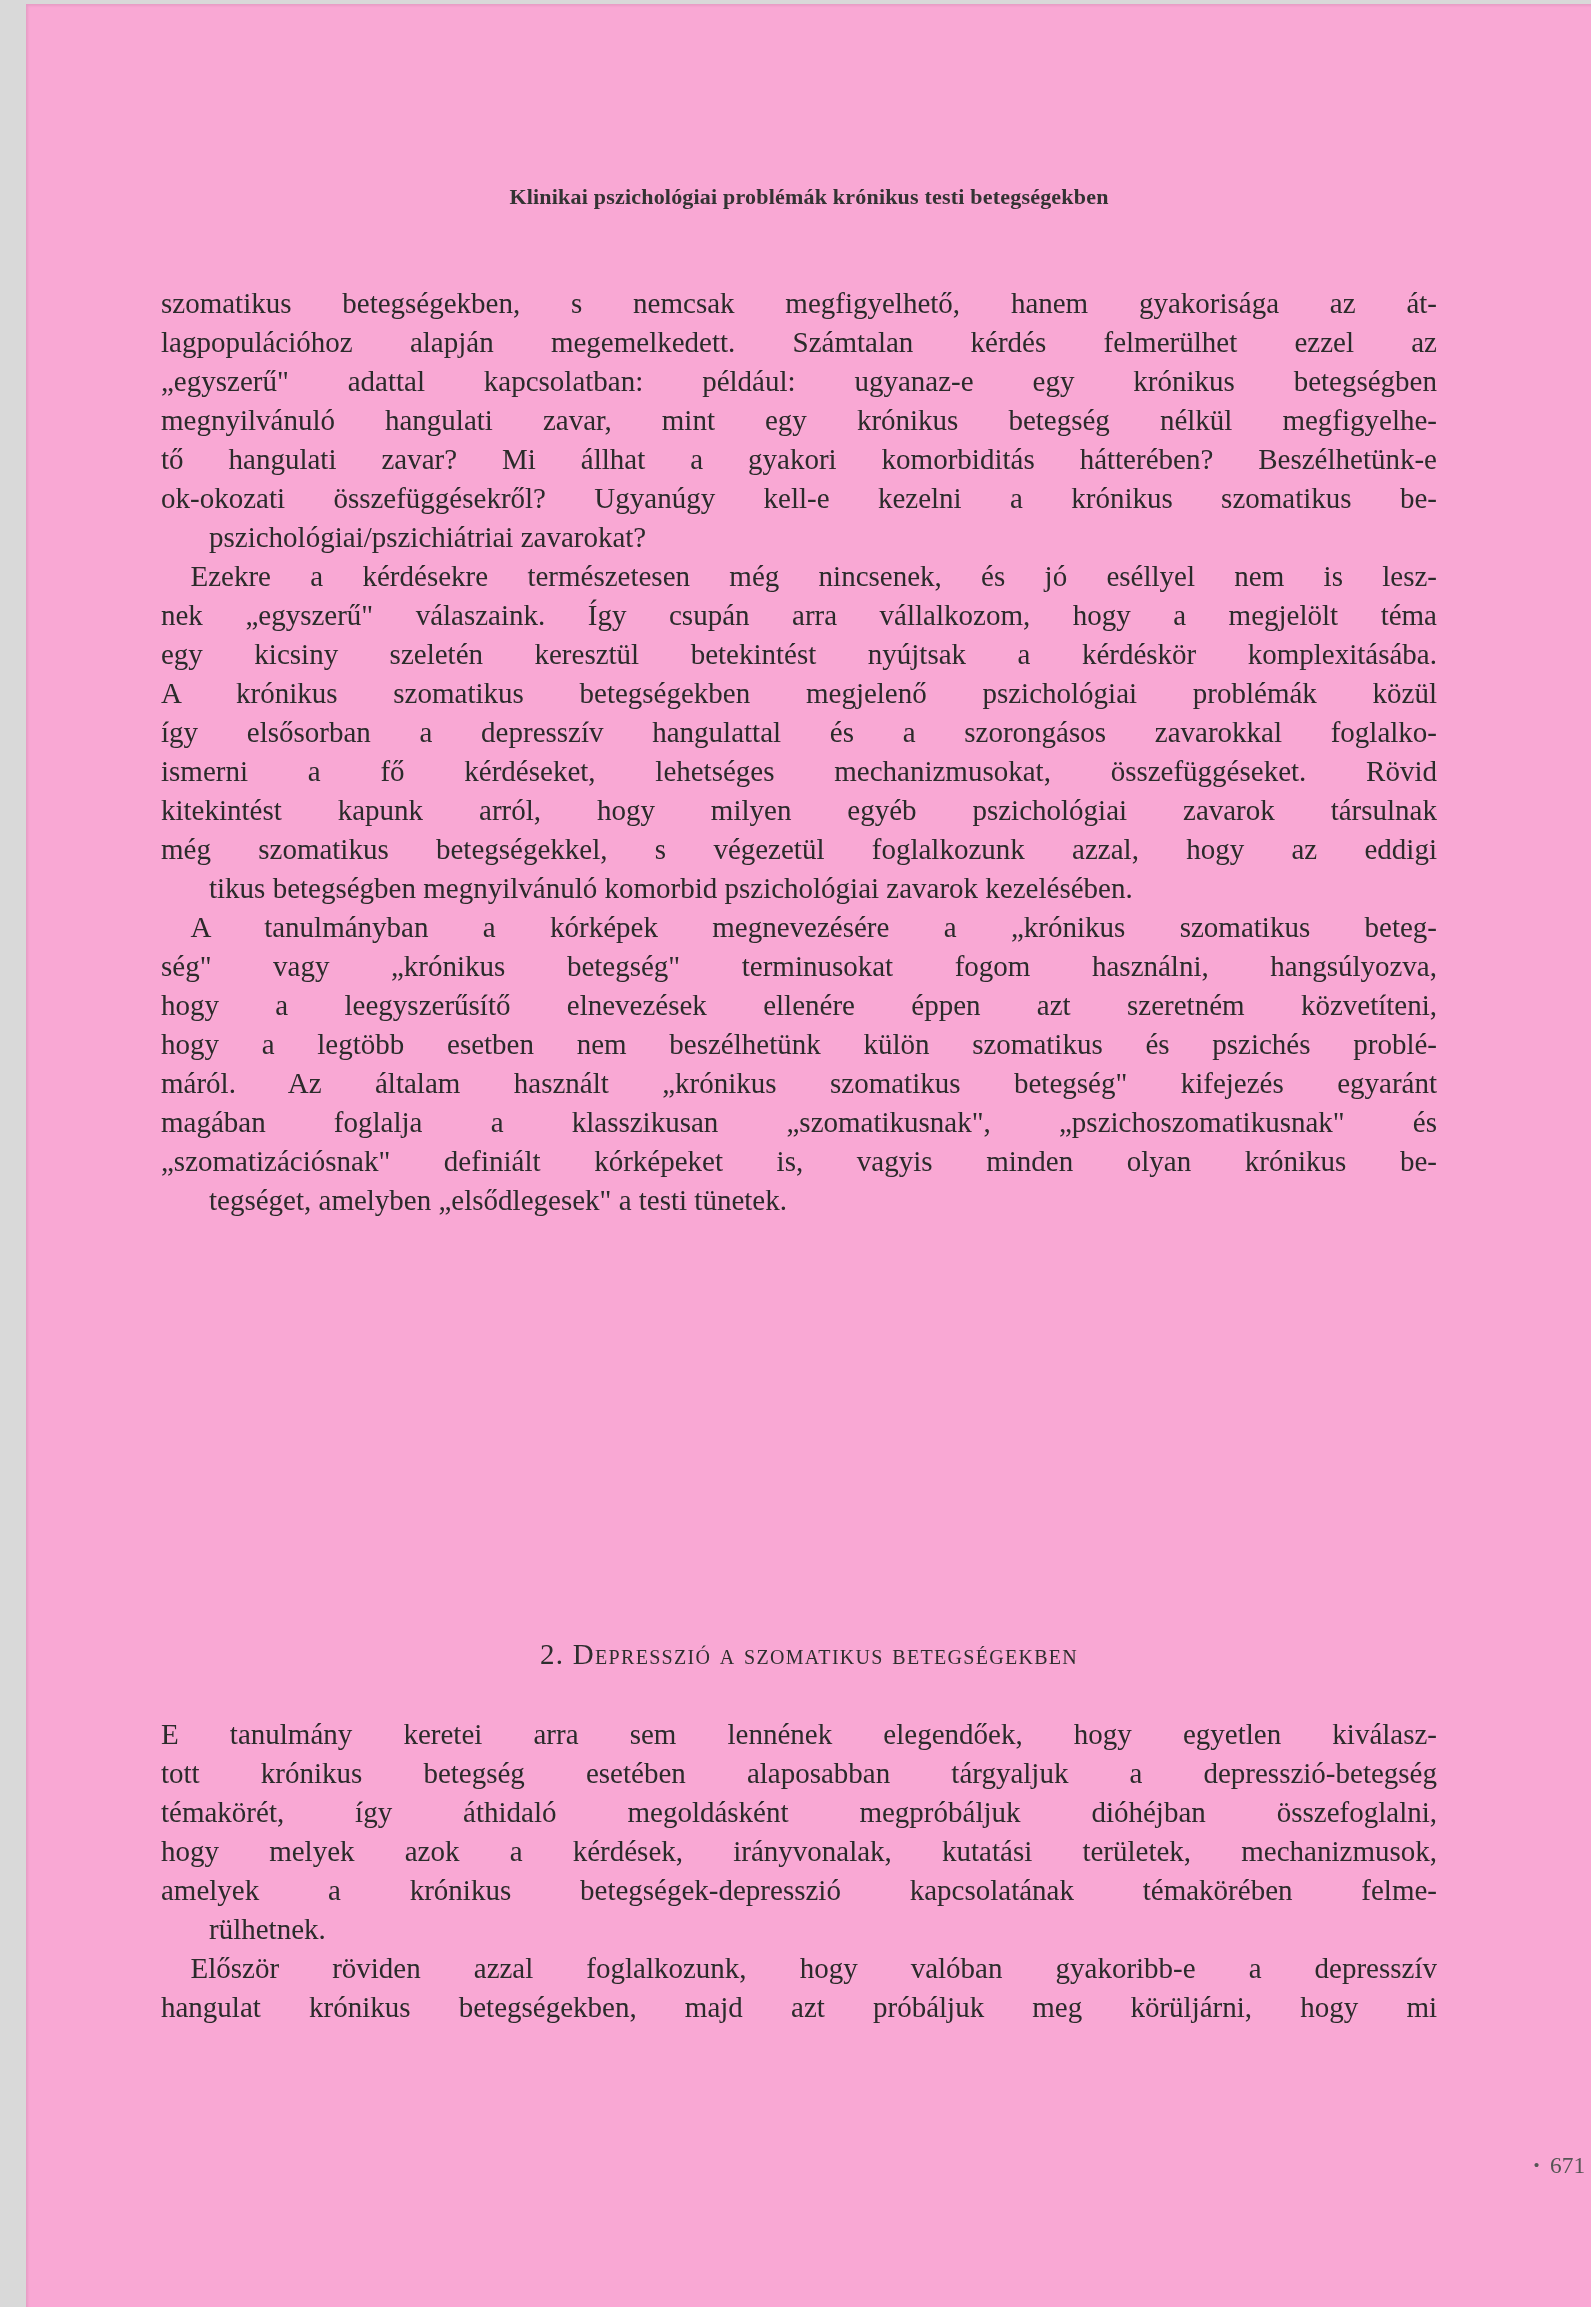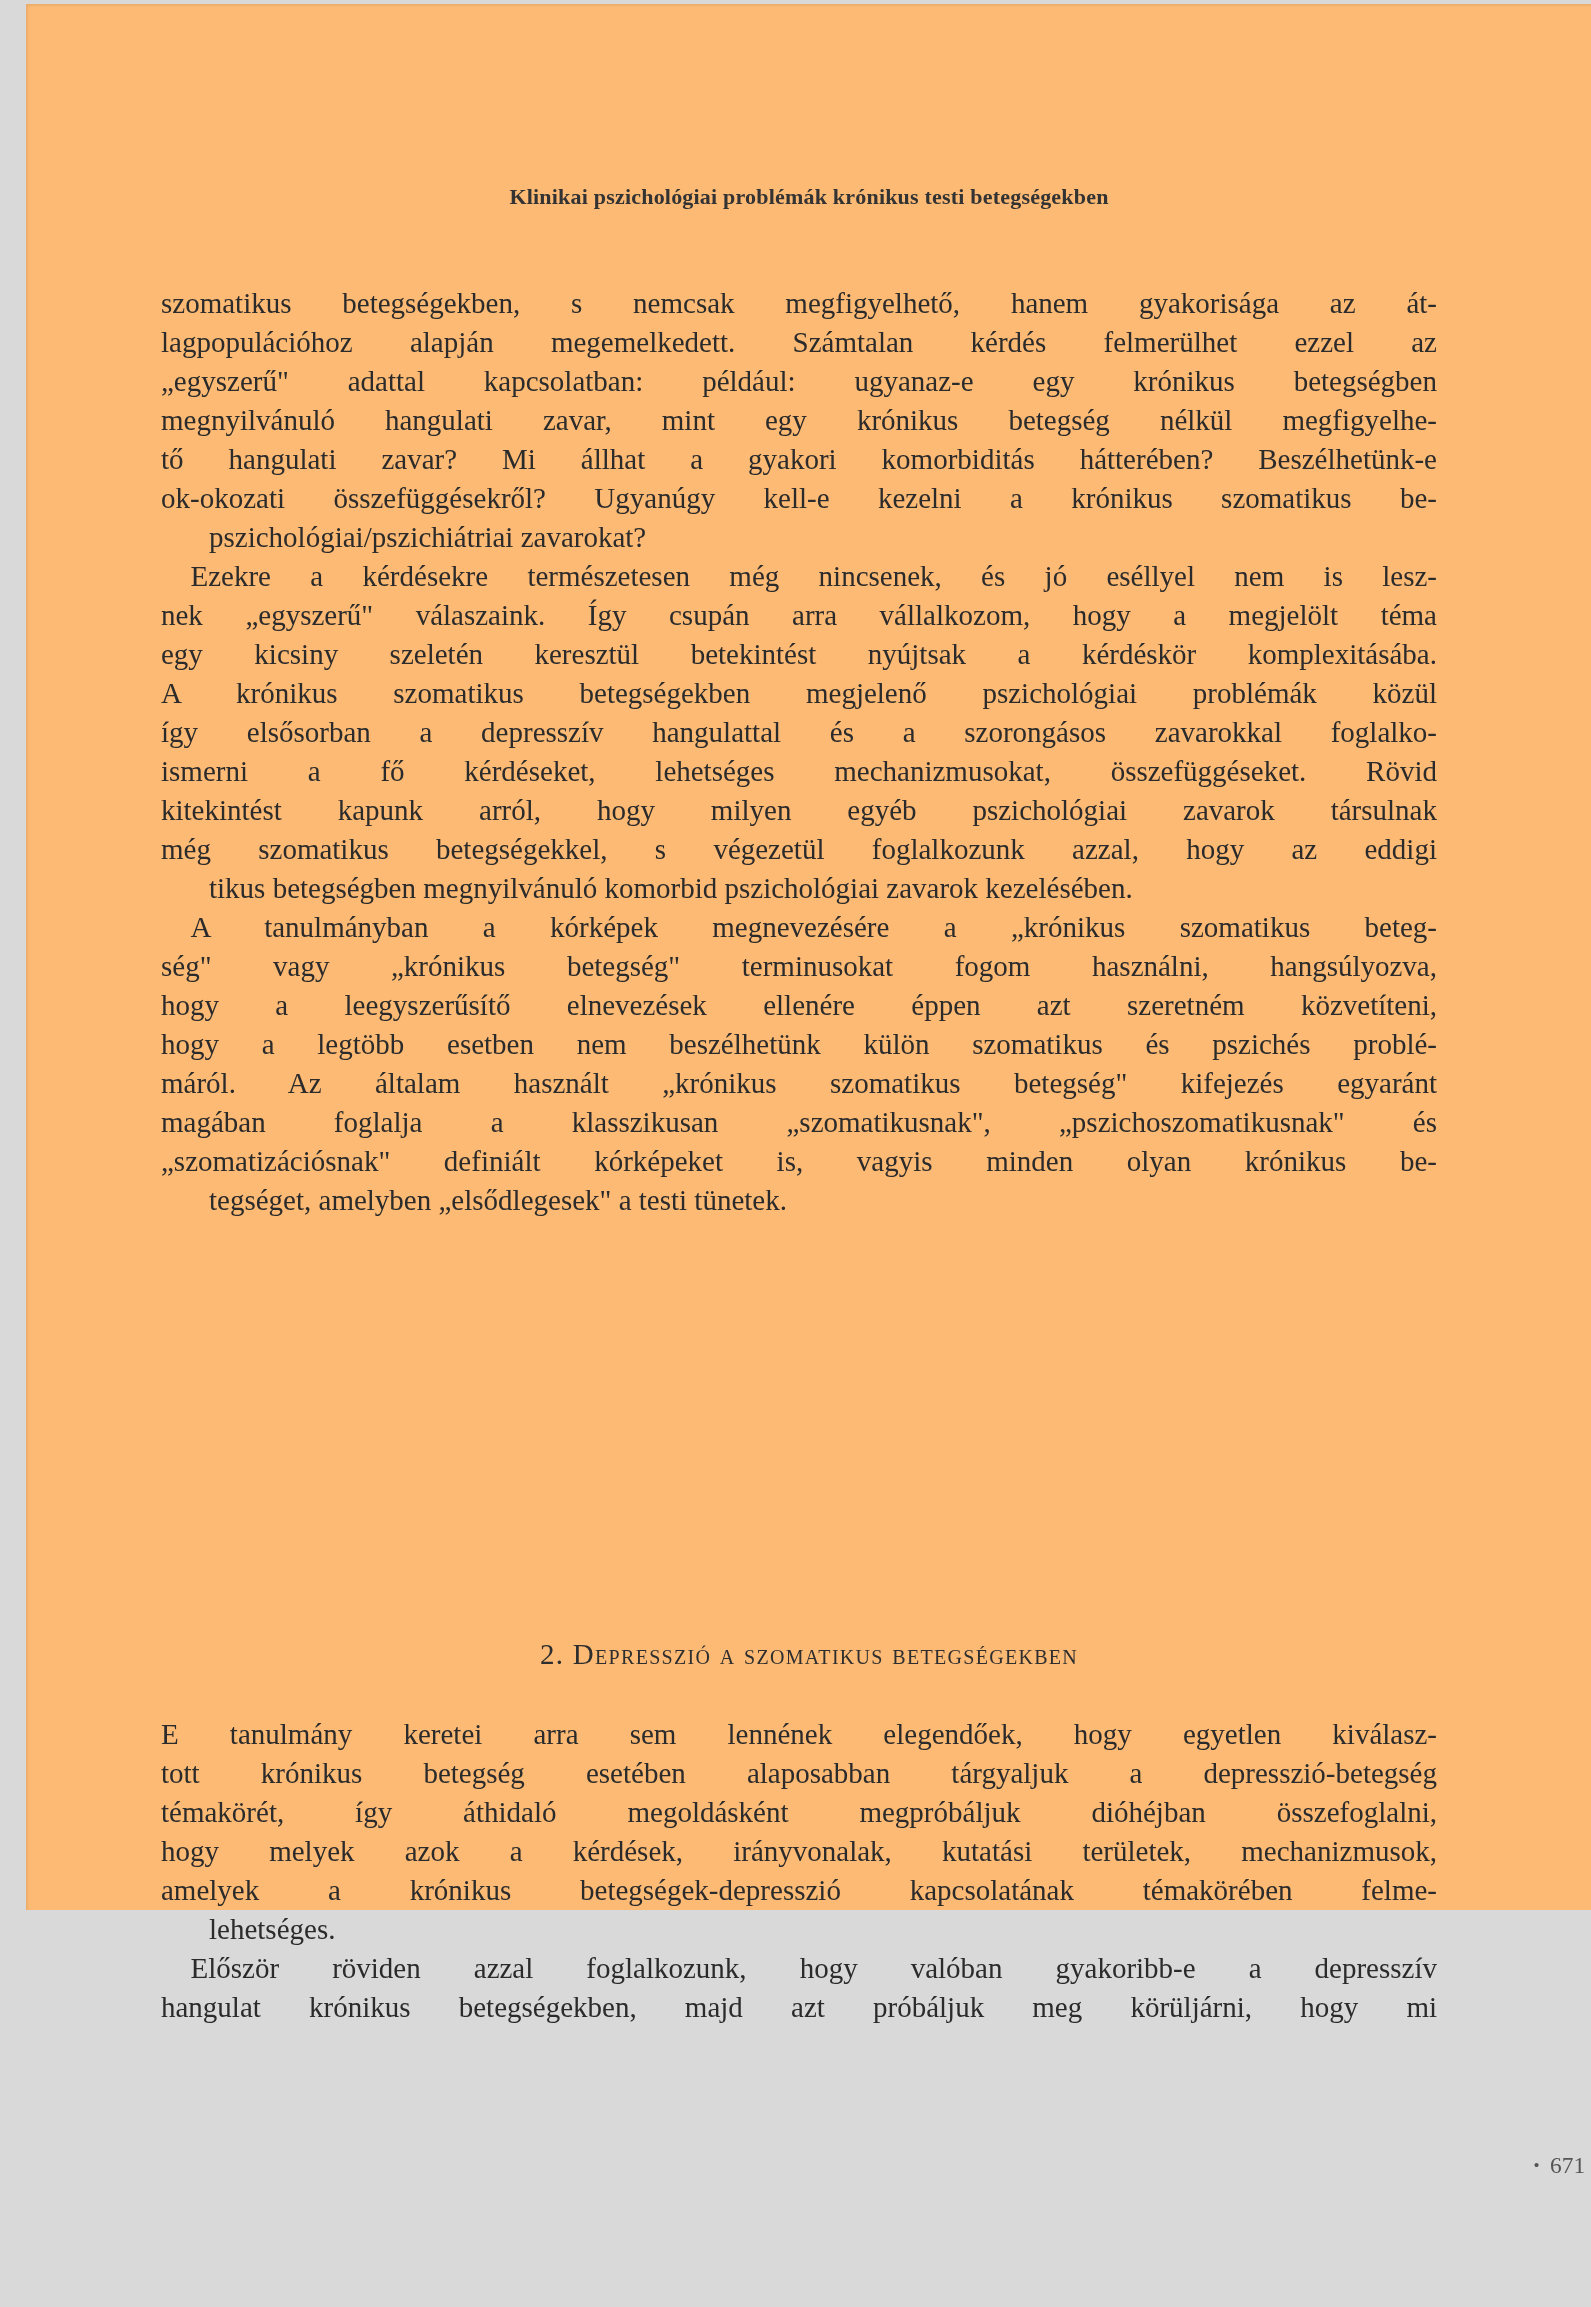"Klinikai pszichológiai problémák" .page { background: #fdba74 -> #f9a8d4; height: 1906px -> 2303px }
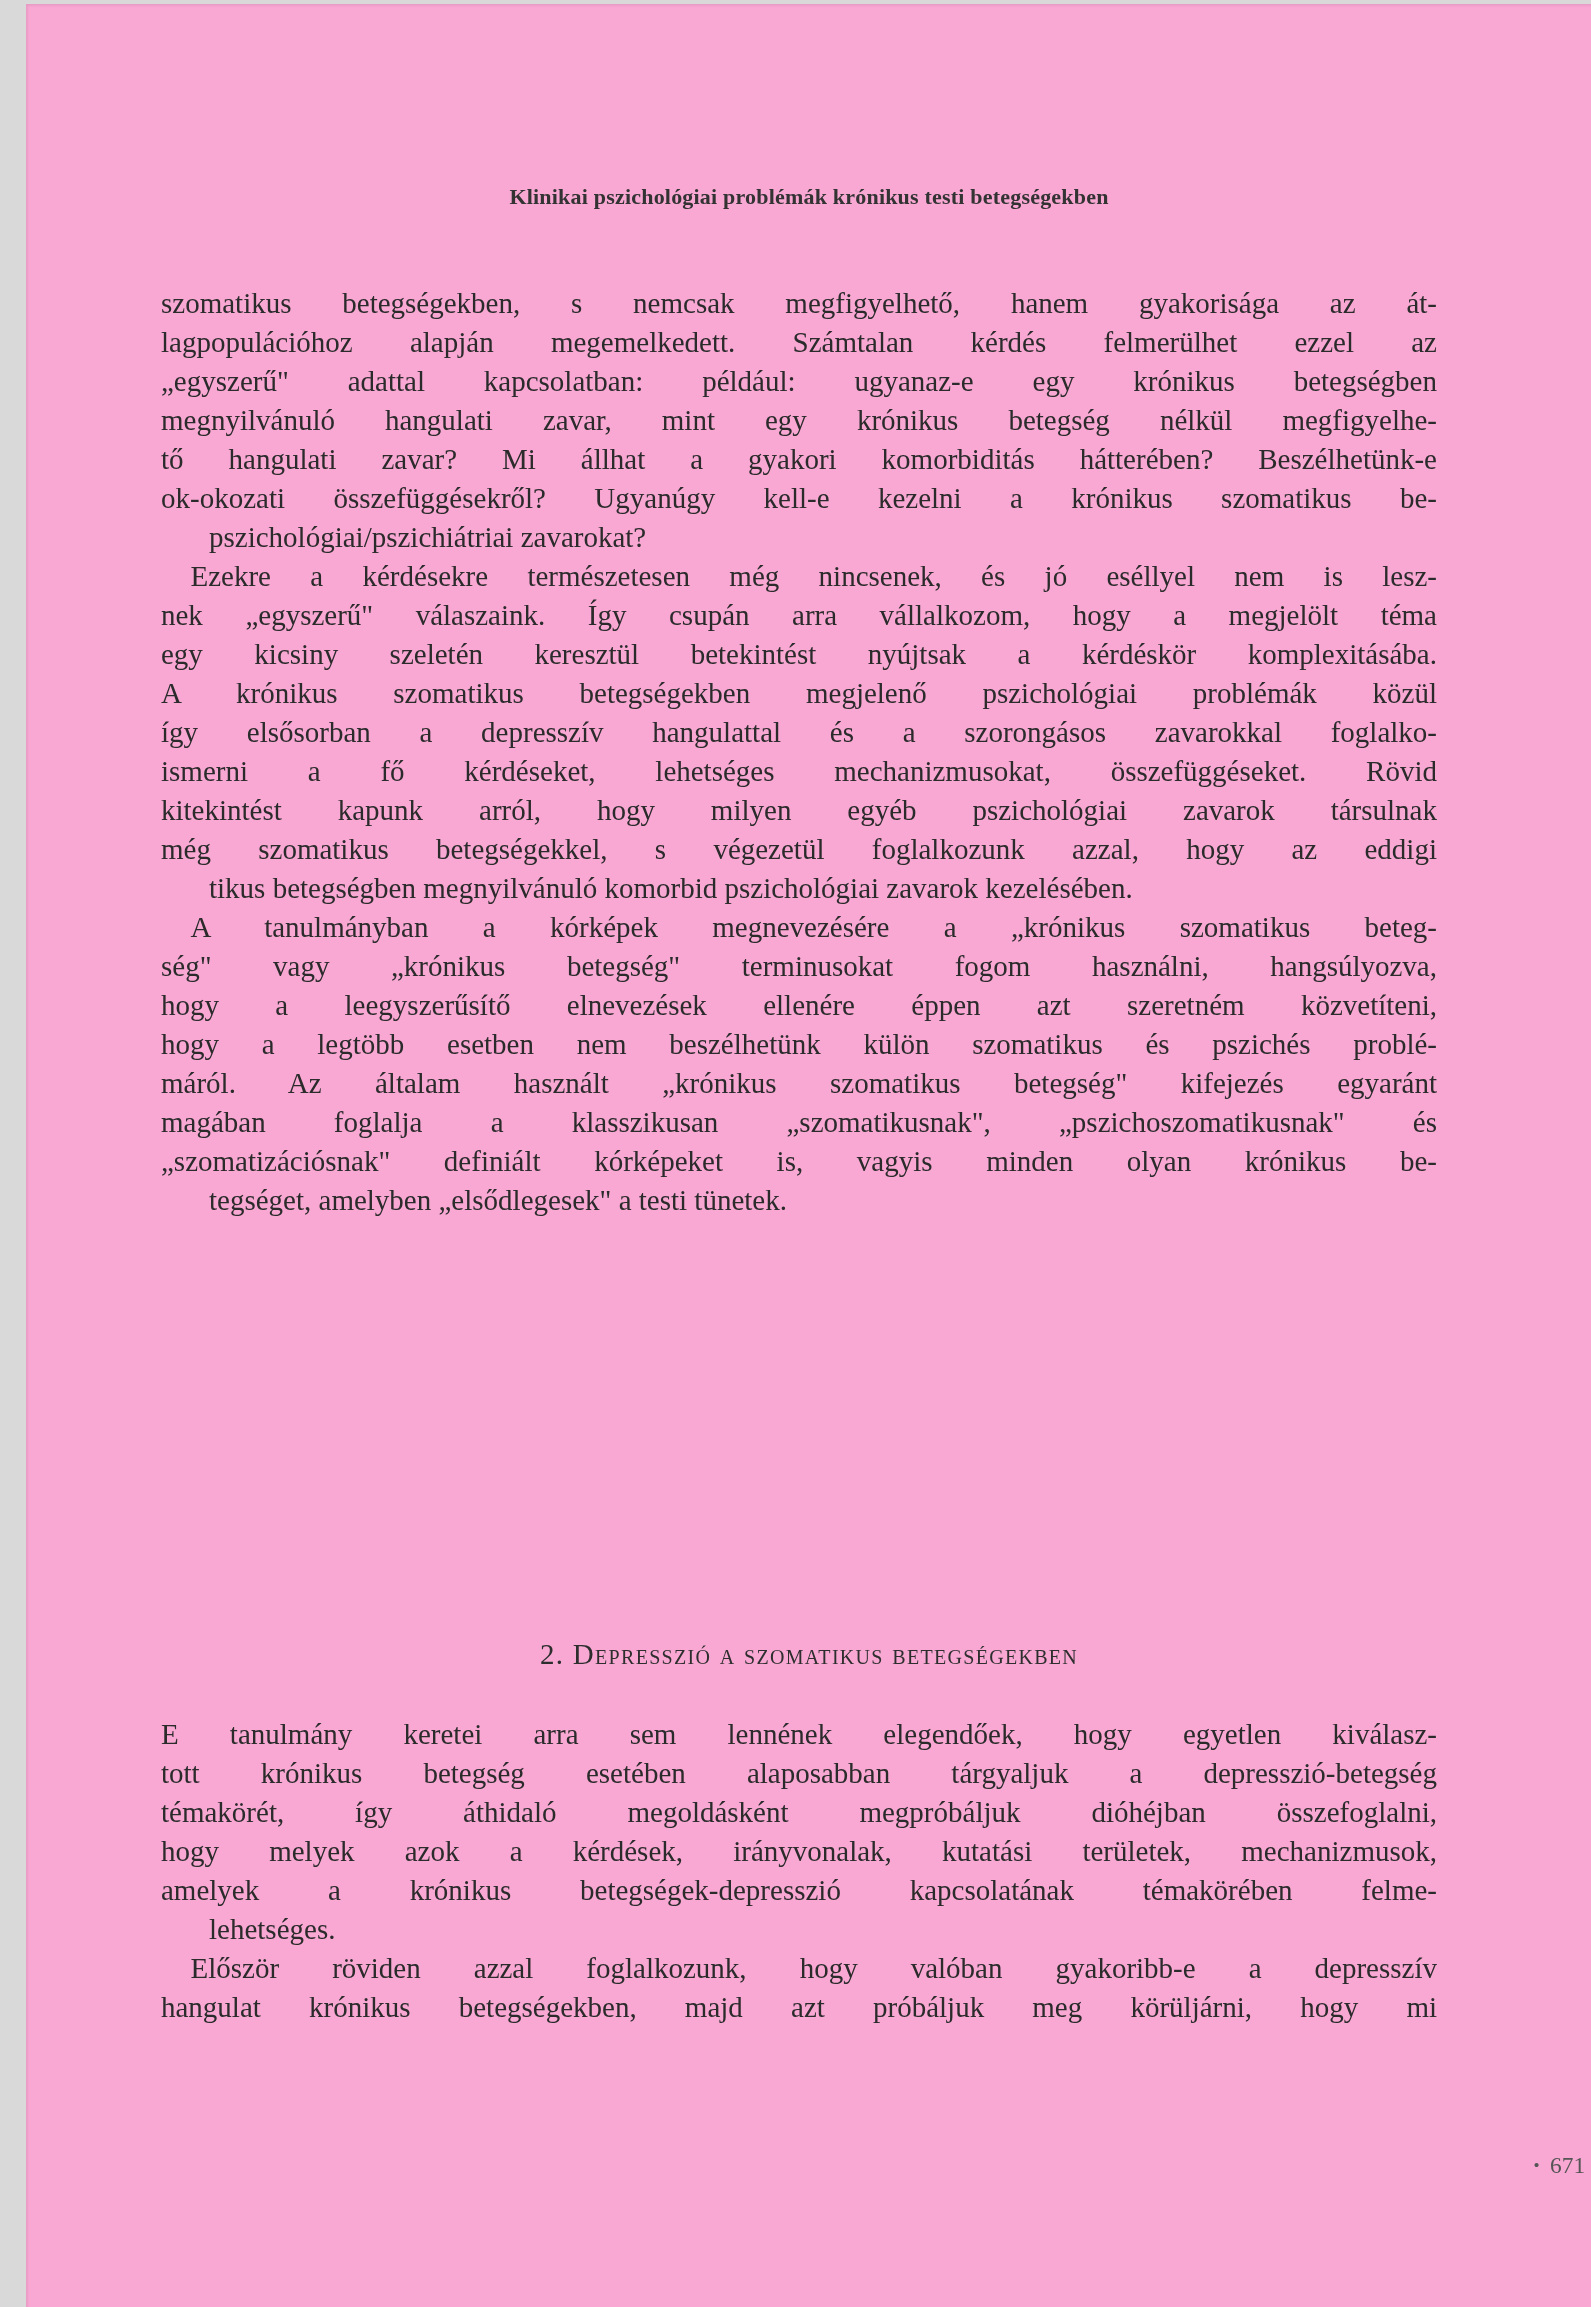"lehetséges." span.line { text: lehetséges -> rülhetnek }
